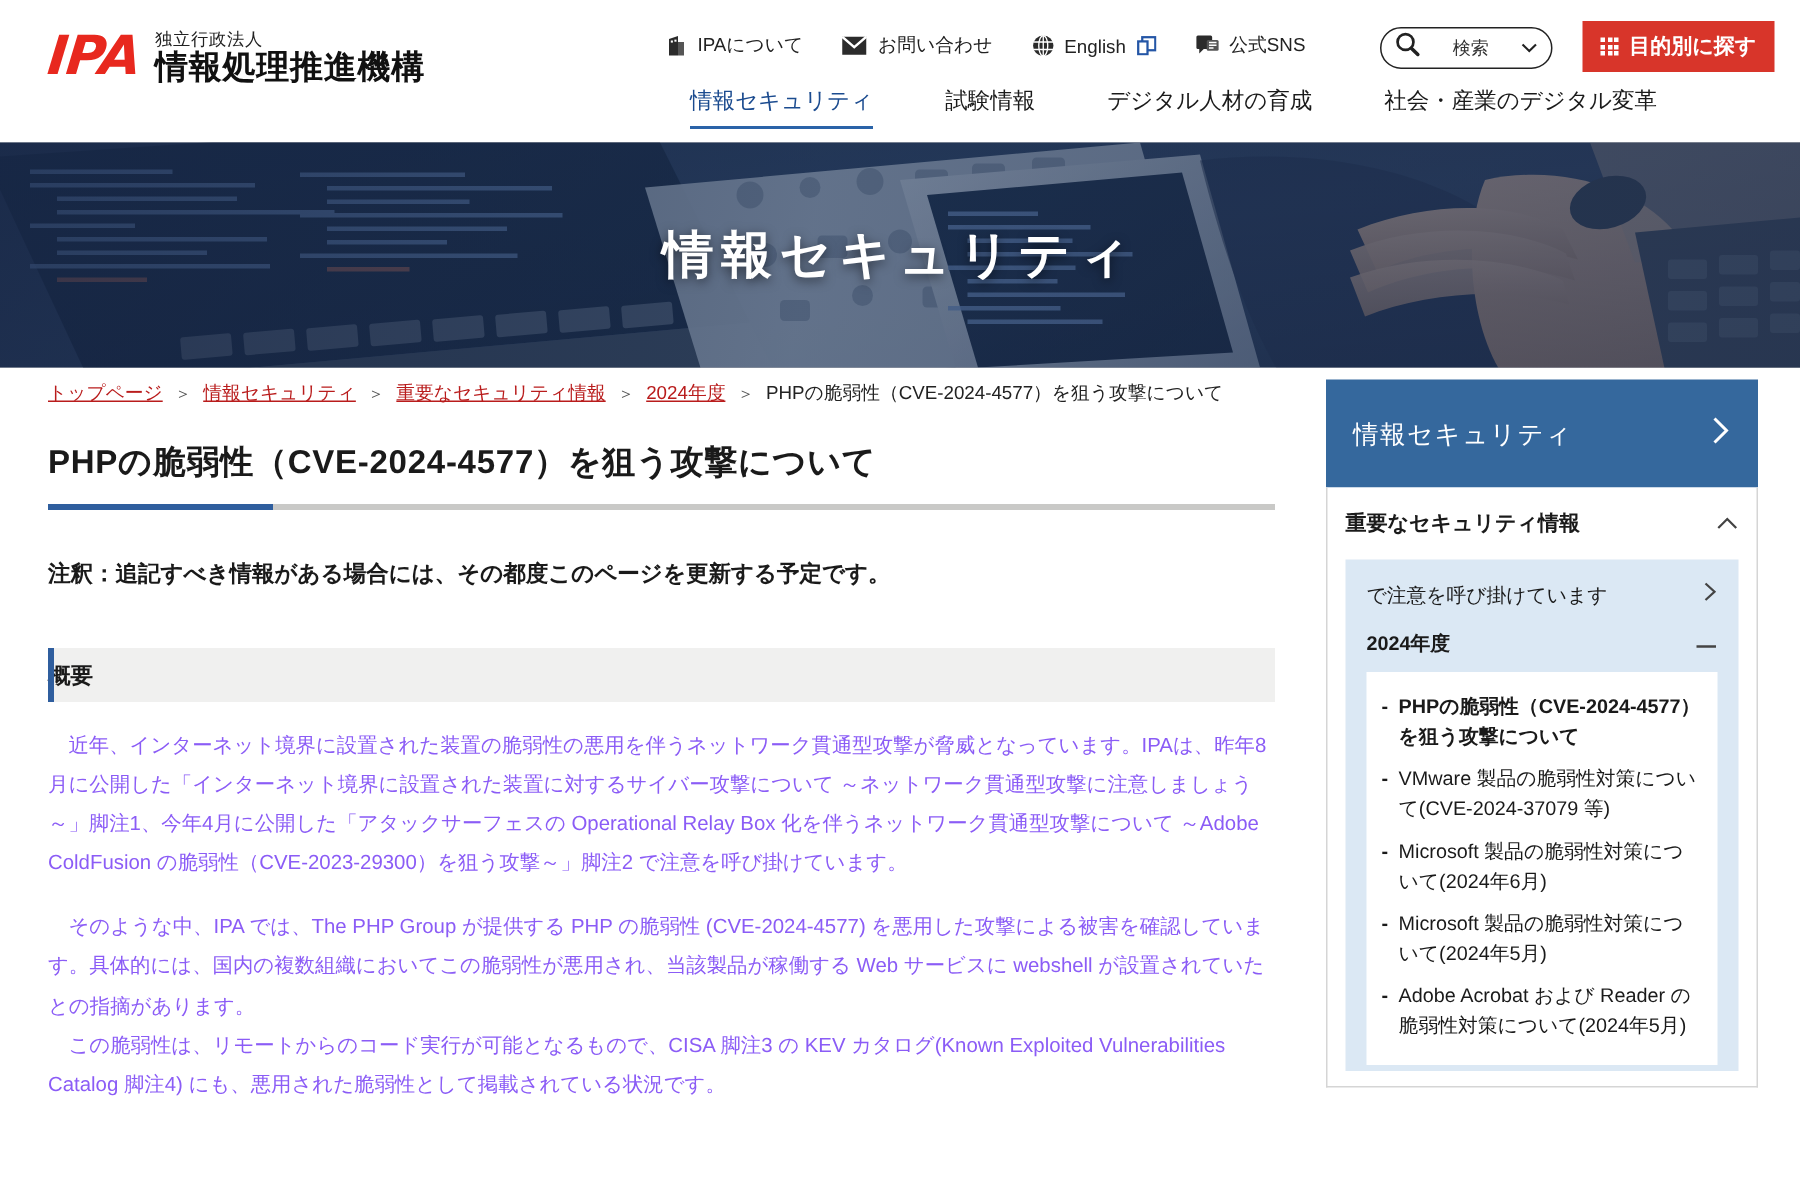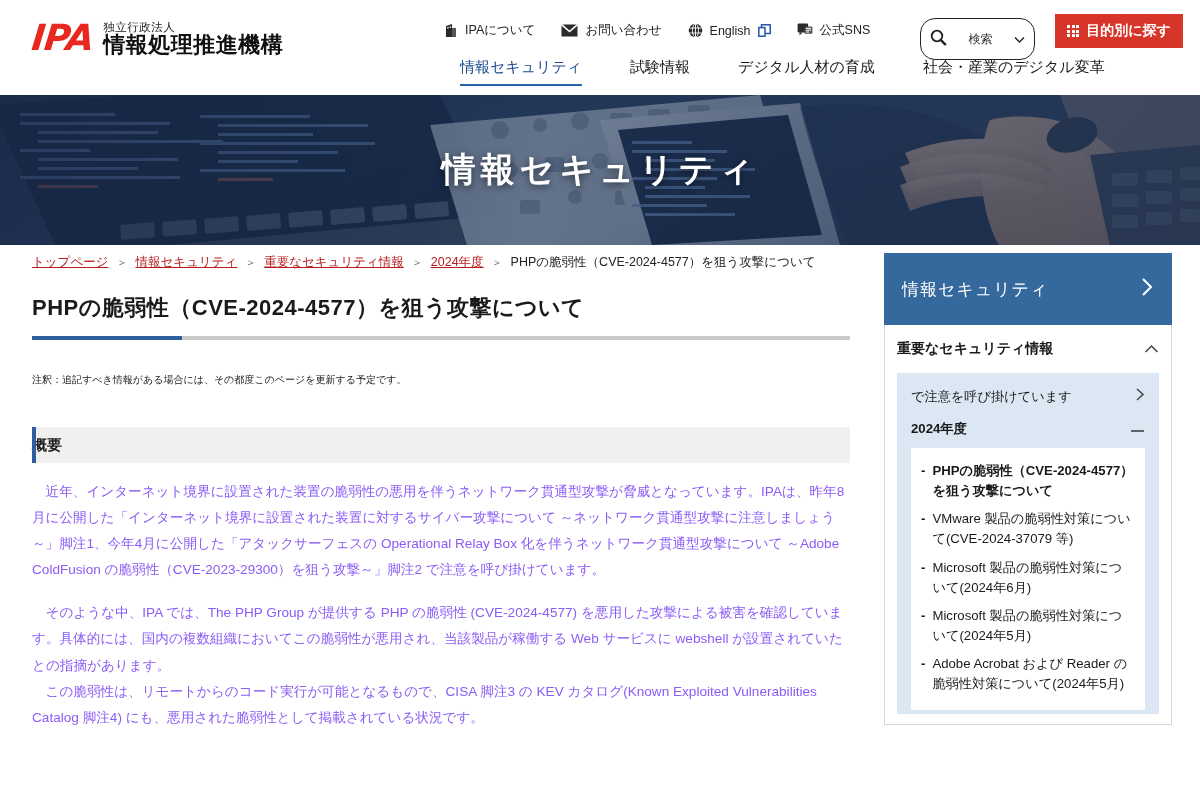"検索" .search-pill { height: 42px -> 28px }
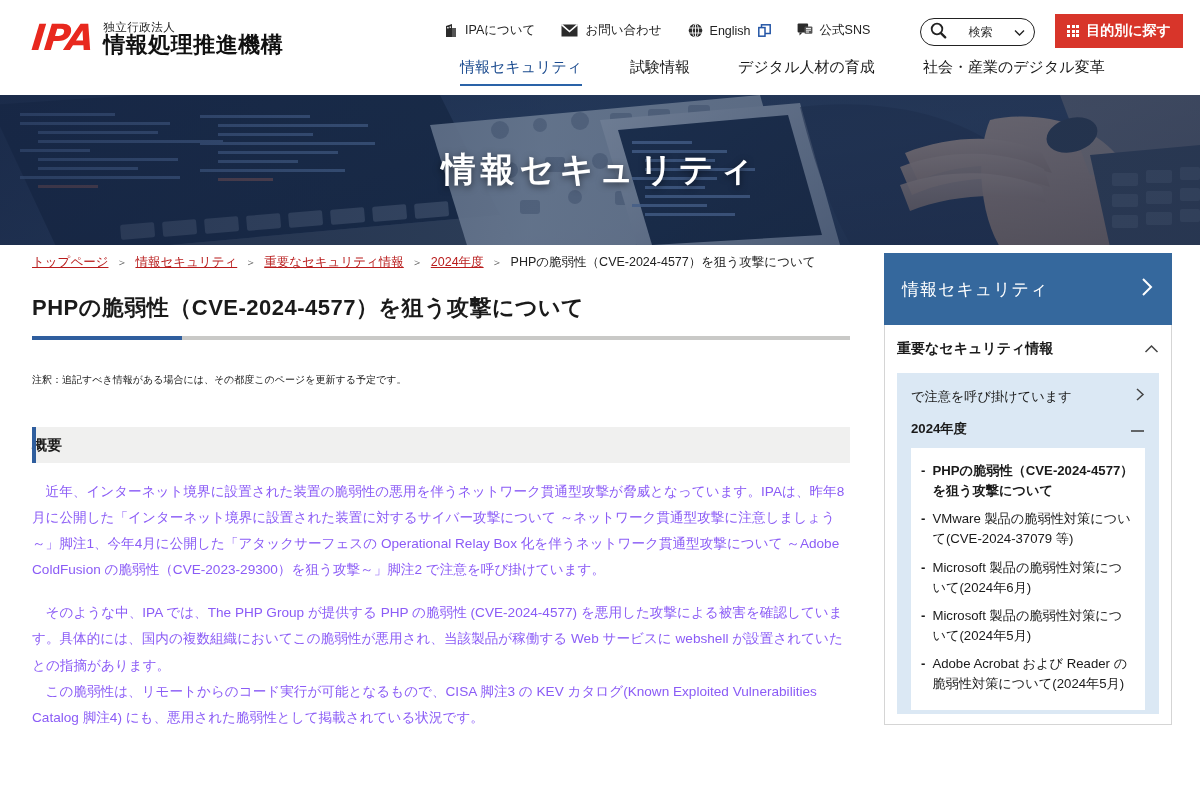"注釈：追記すべき情報がある場合には、その都度このページを更新する予定です。" .note { font-size: 10px -> 15px; font-weight: none -> bold }
